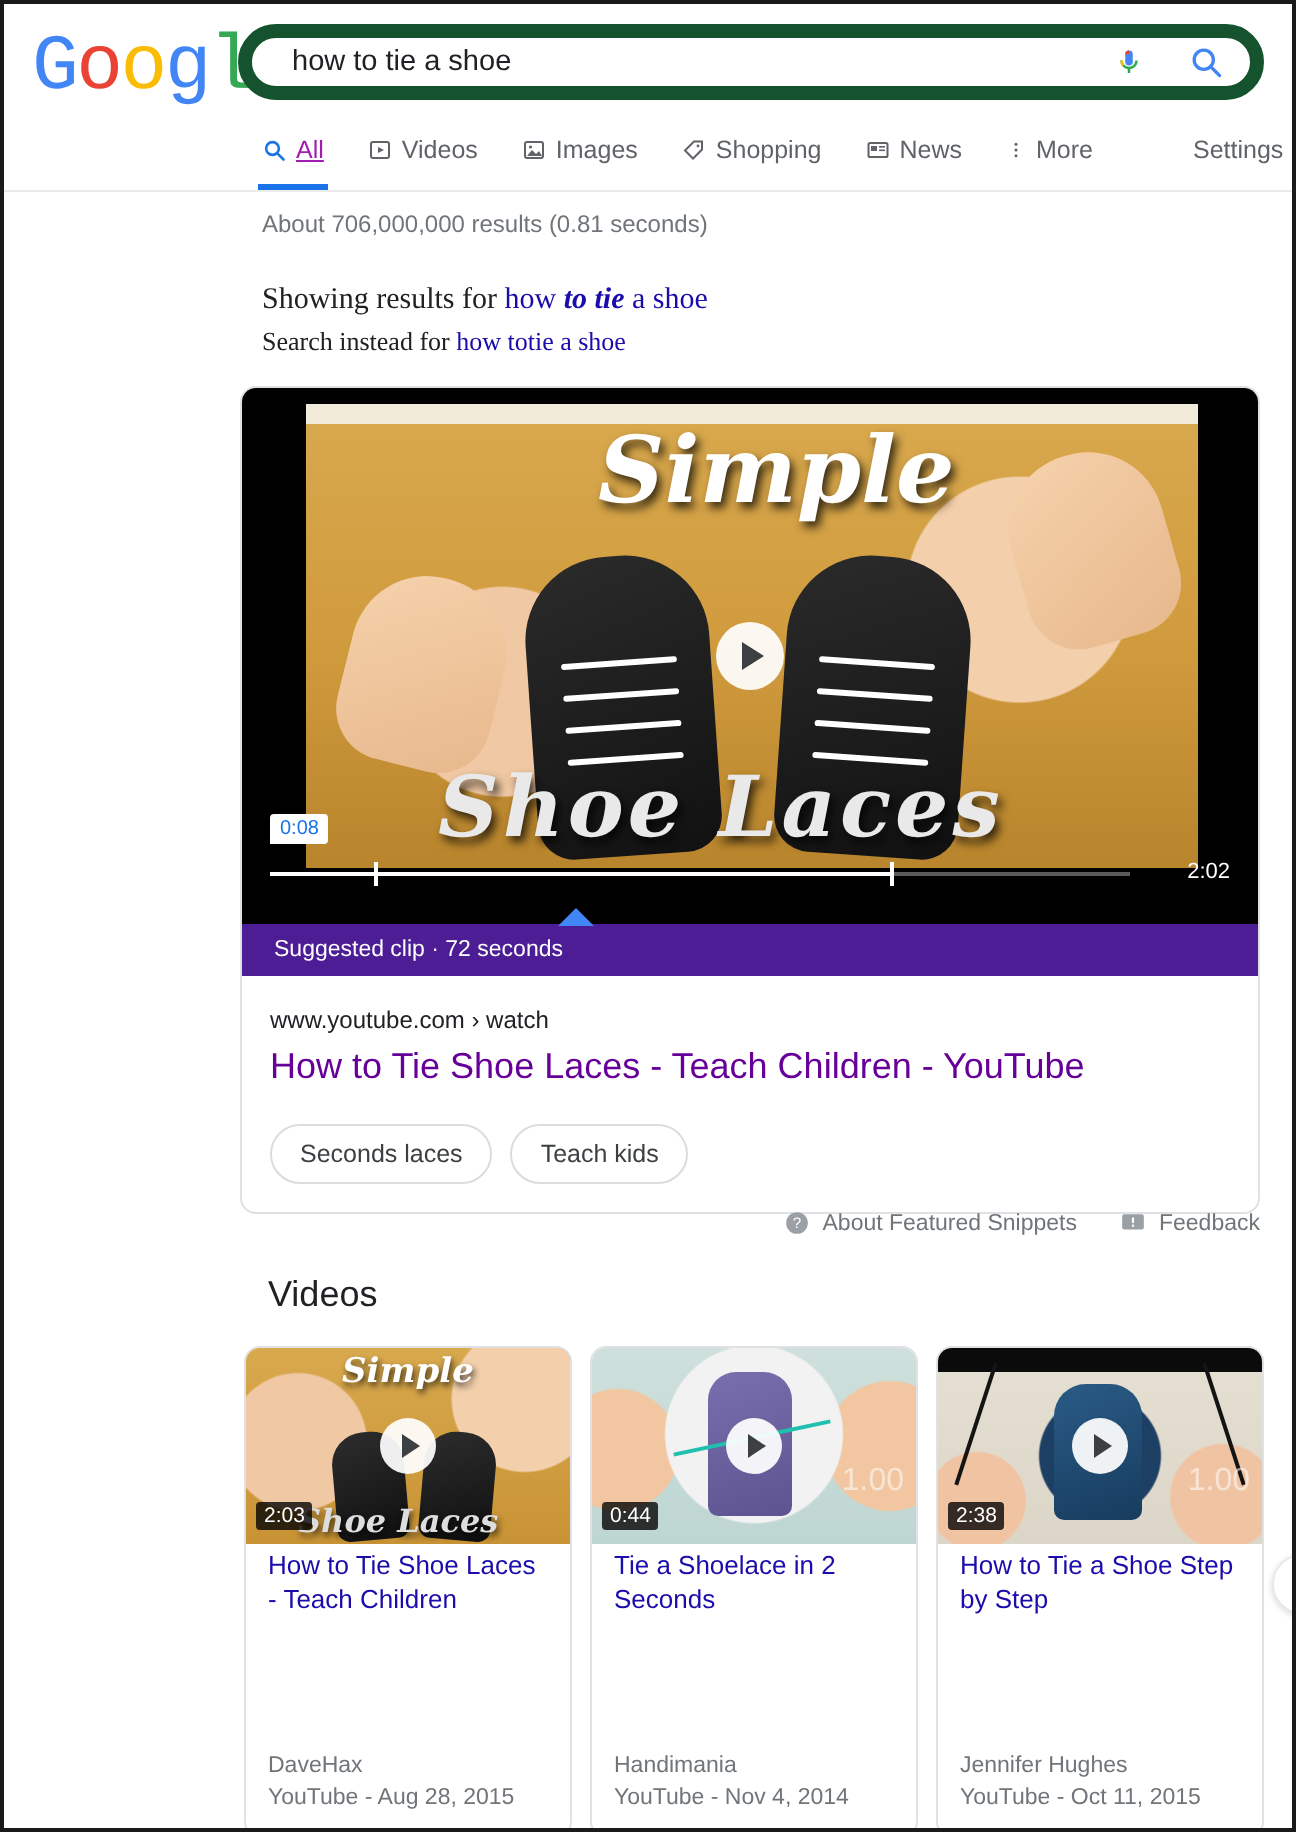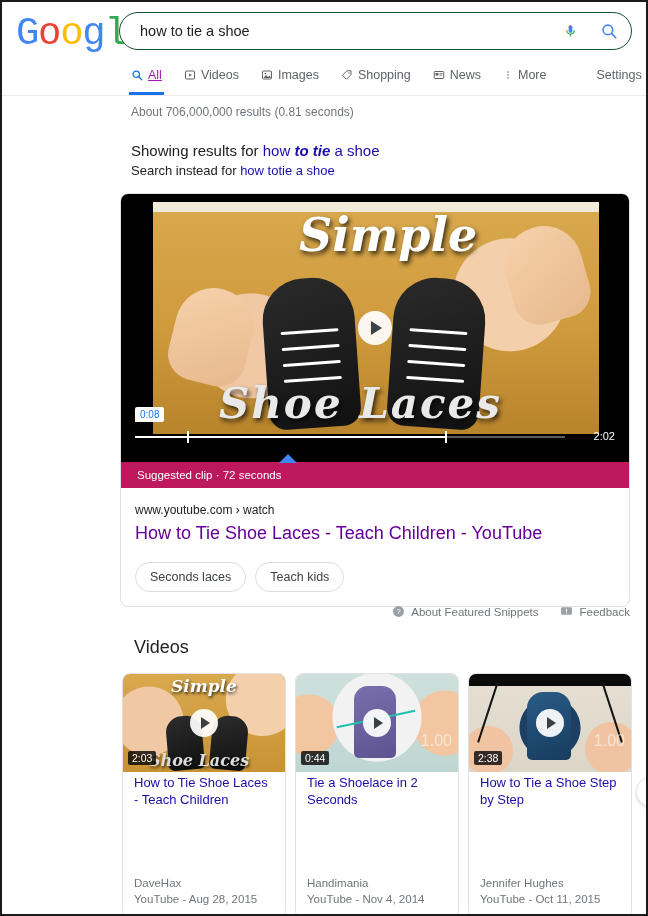"how to tie a shoe" .searchbox { border: 1px solid #14532d -> 7px solid #14532d }
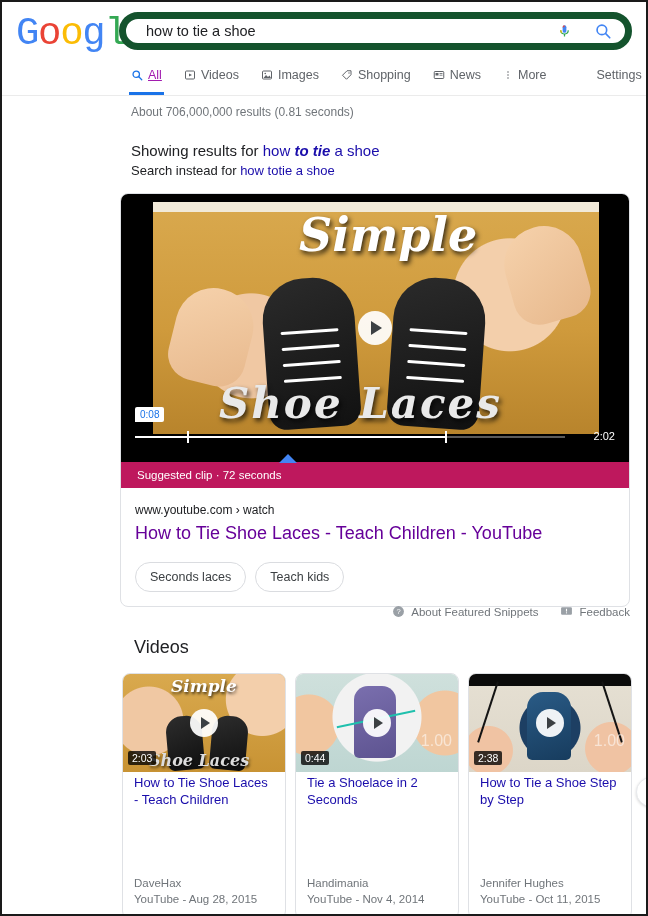"Showing results for how to" .spell { font-family: none -> Liberation Serif, serif }
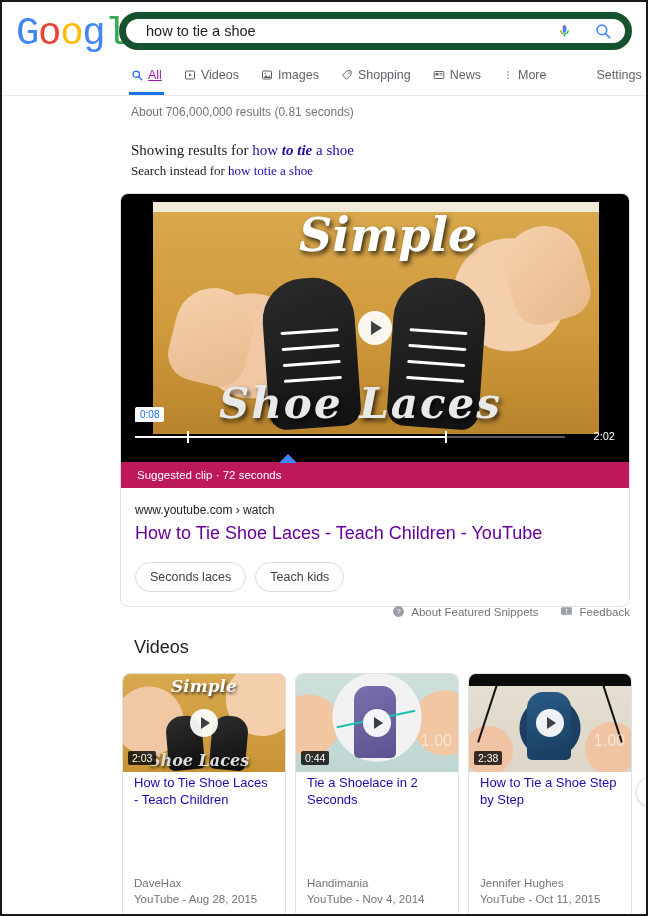"Suggested clip · 72 seconds" .clip-banner { background: #be185d -> #4c1d95 }
